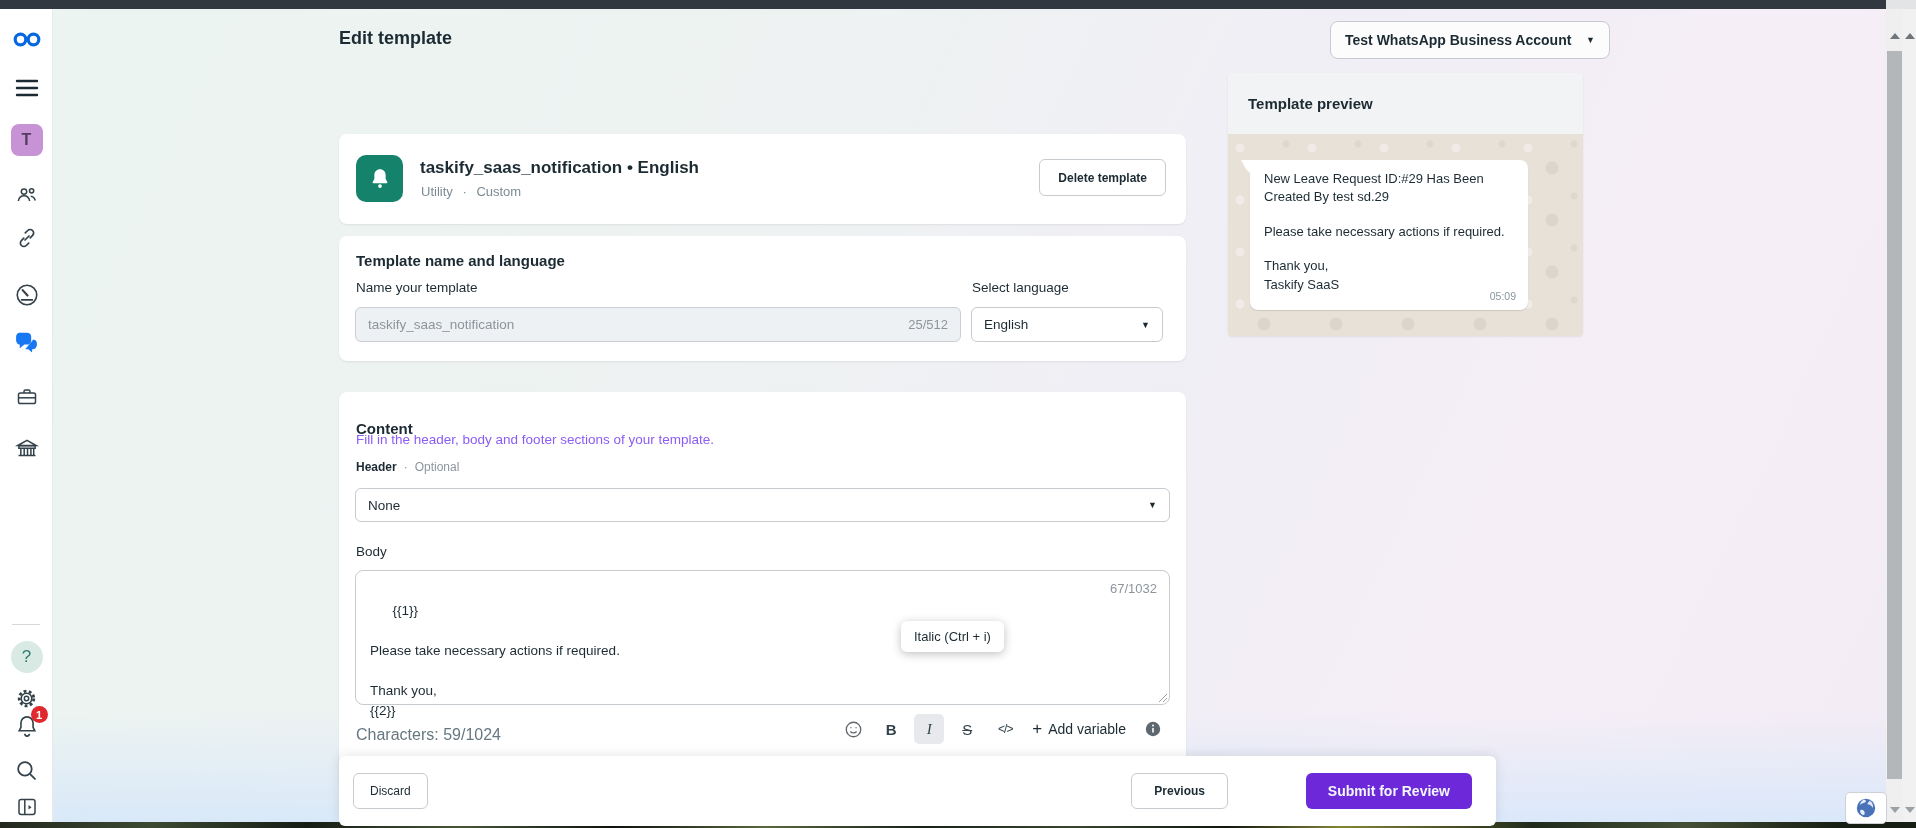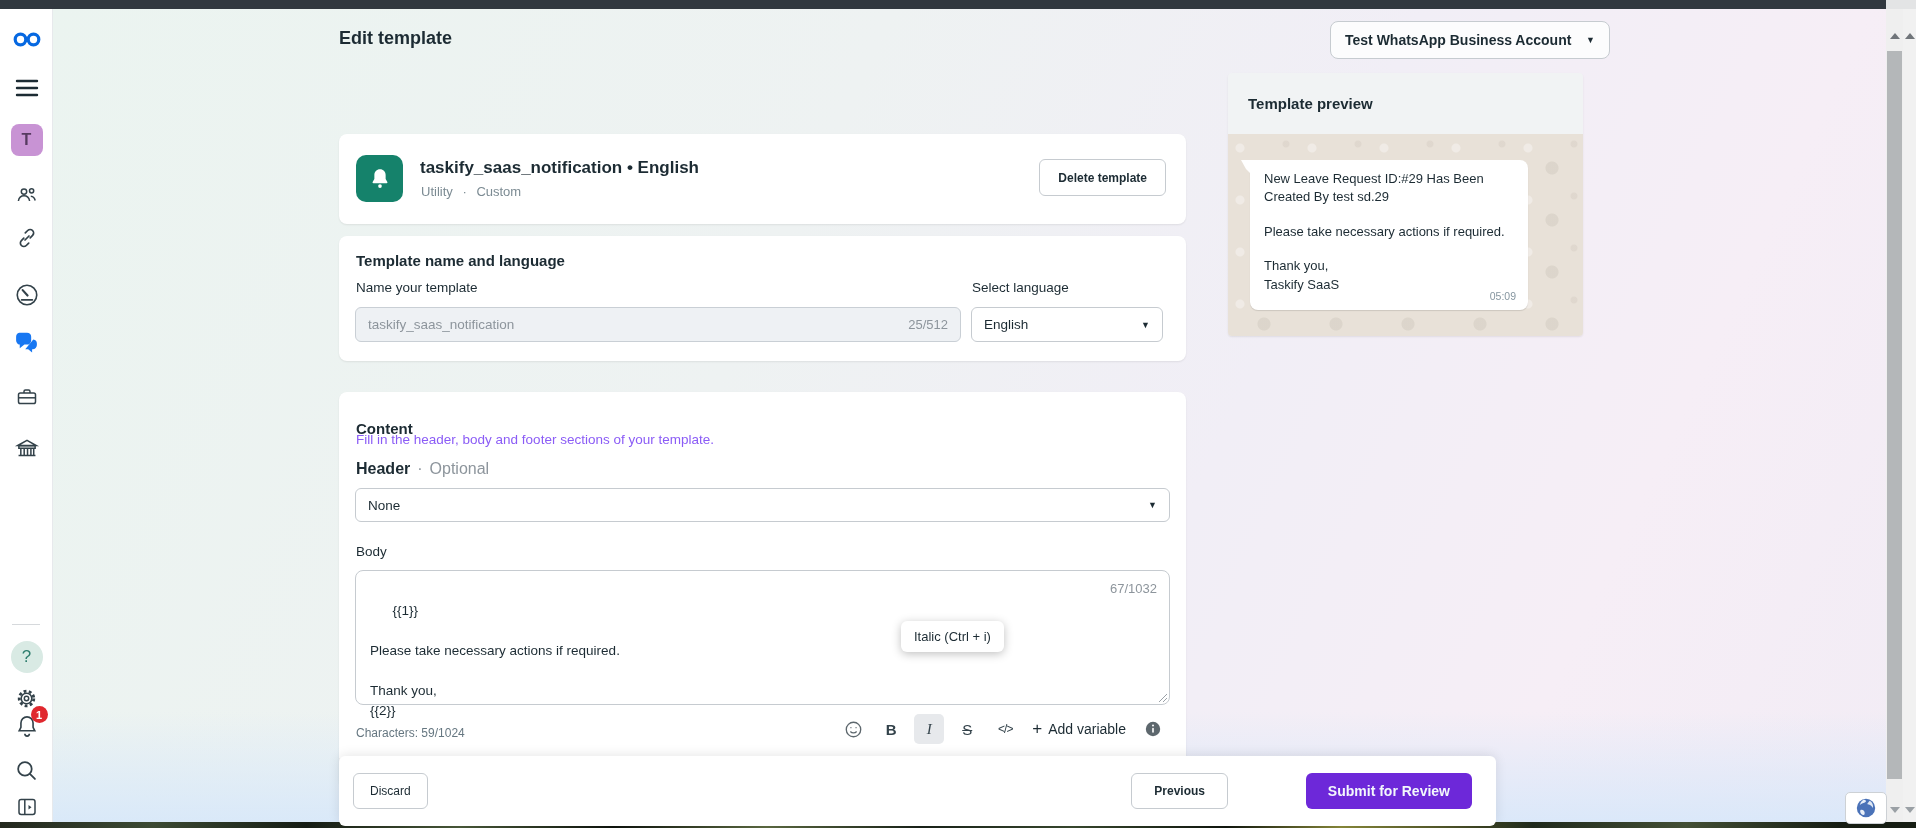"Header · Optional" .hdr-row { font-size: 16px -> 12px }
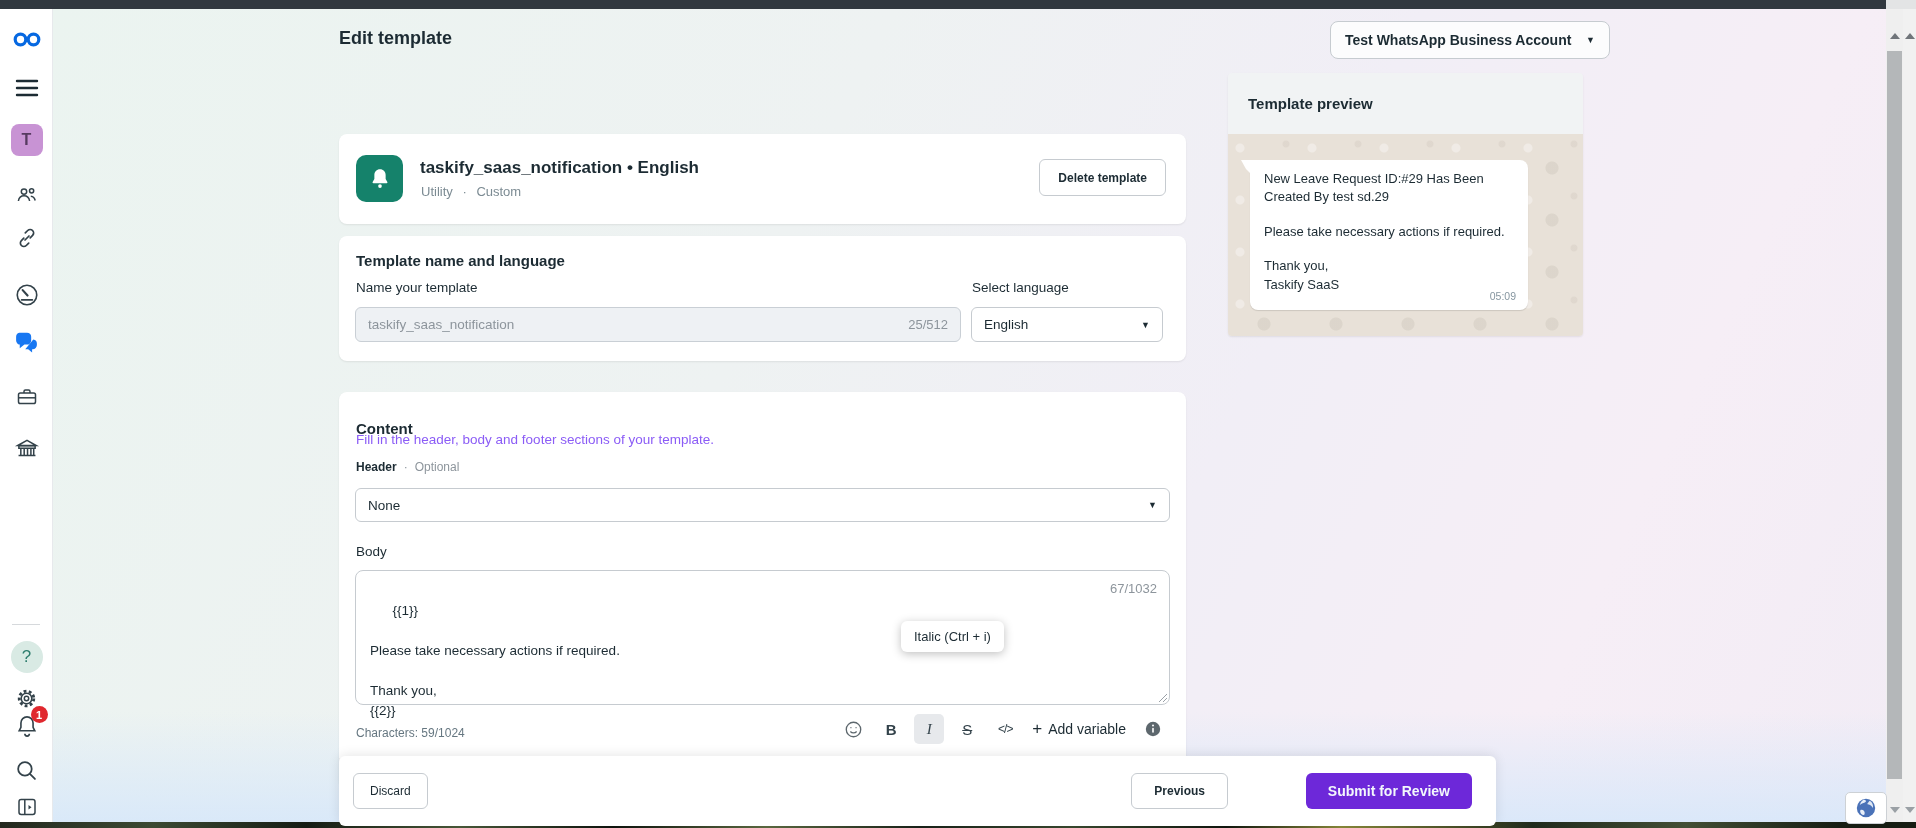"Characters: 59/1024" .chars-row { font-size: 12px -> 16px }
